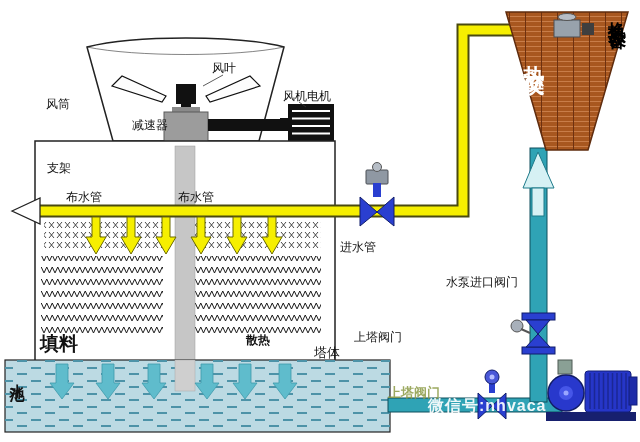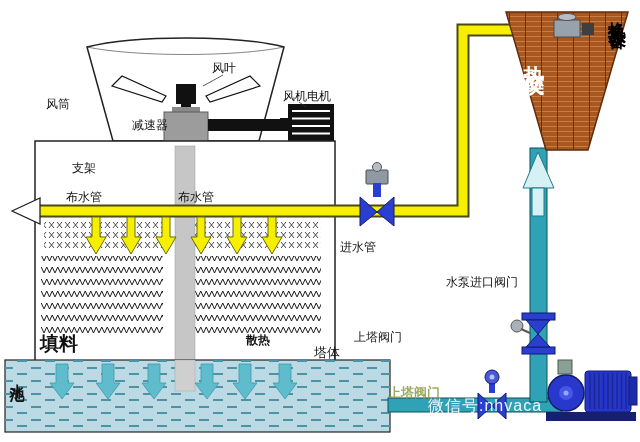"支架" div.lbl { left: 72px -> 47px }
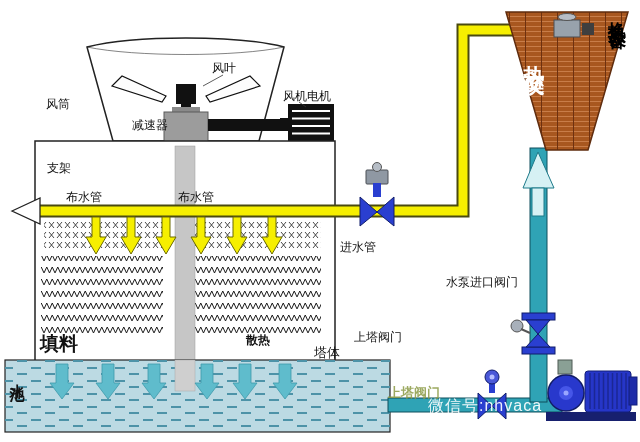"微信号:nhvaca" .wechat { font-weight: none -> bold }
